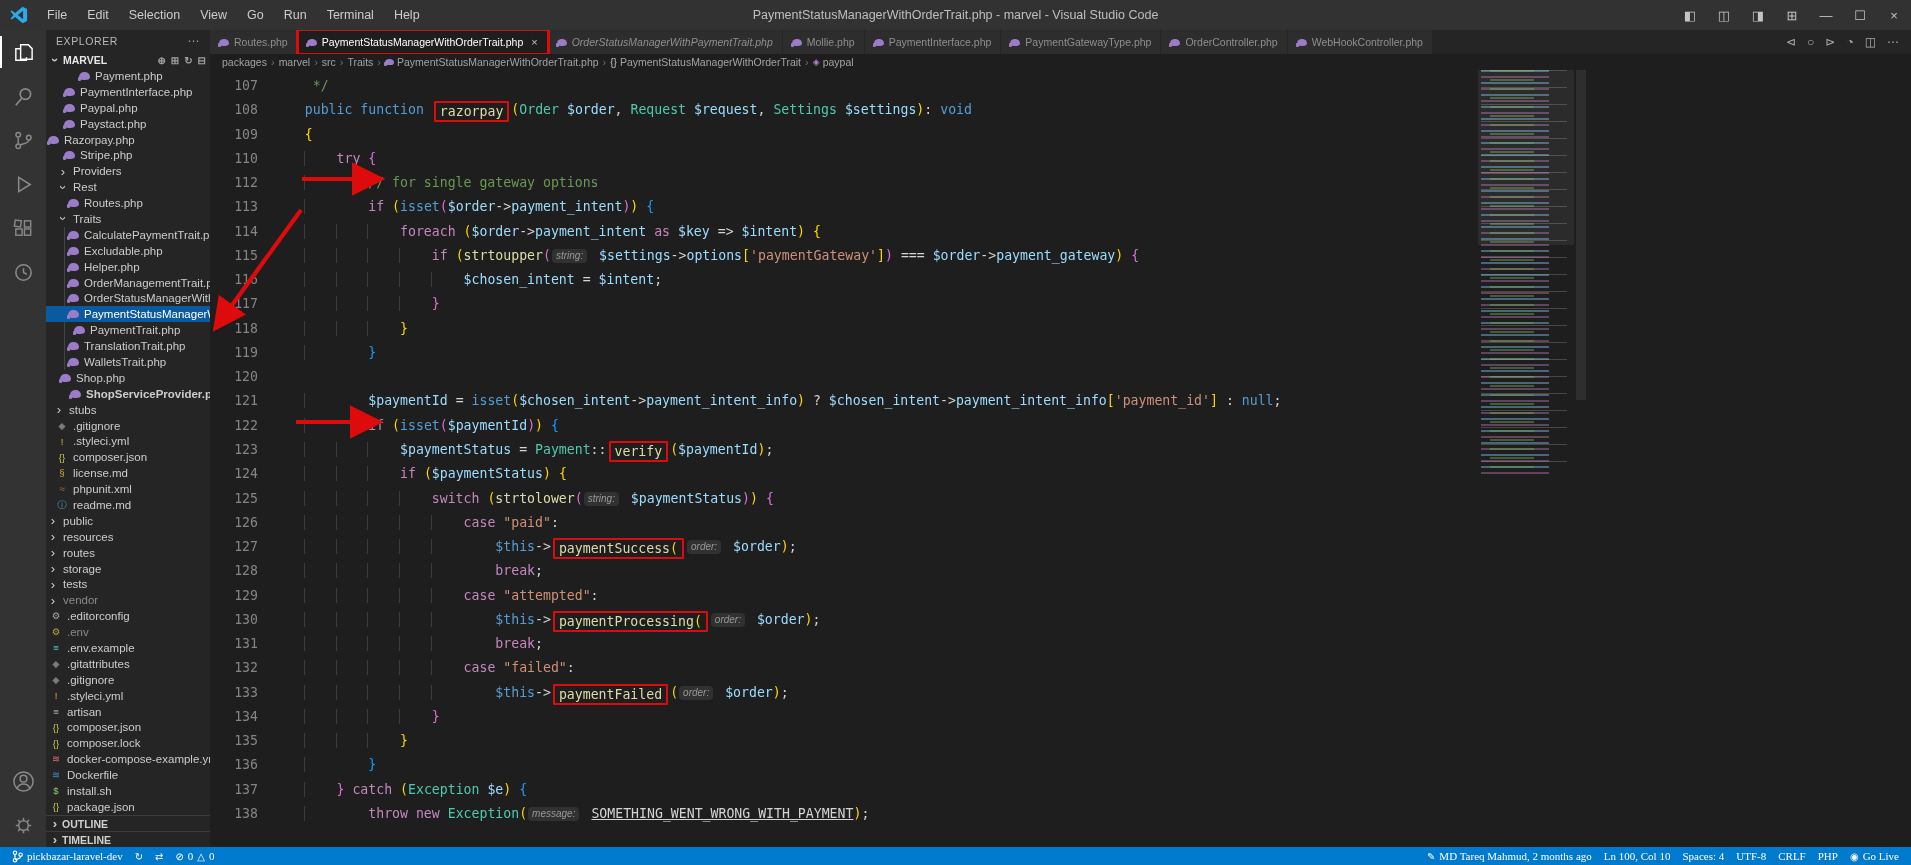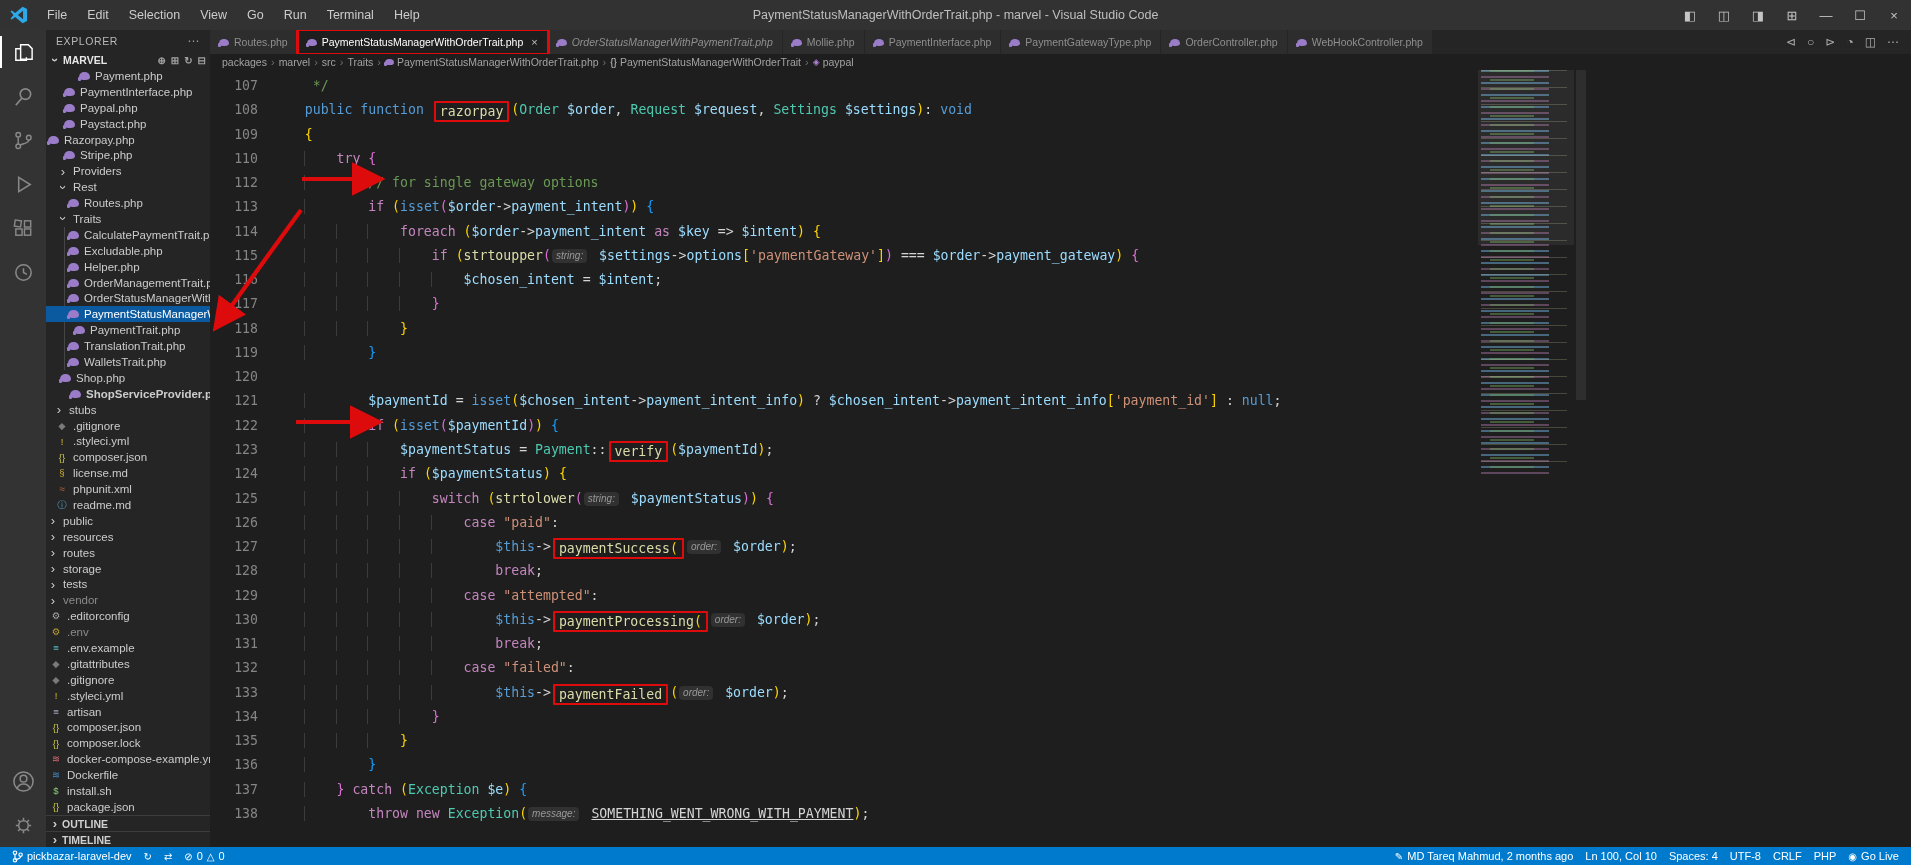"pickbazar-laravel-dev" #statusbar { font-family: none -> Liberation Serif, serif }
